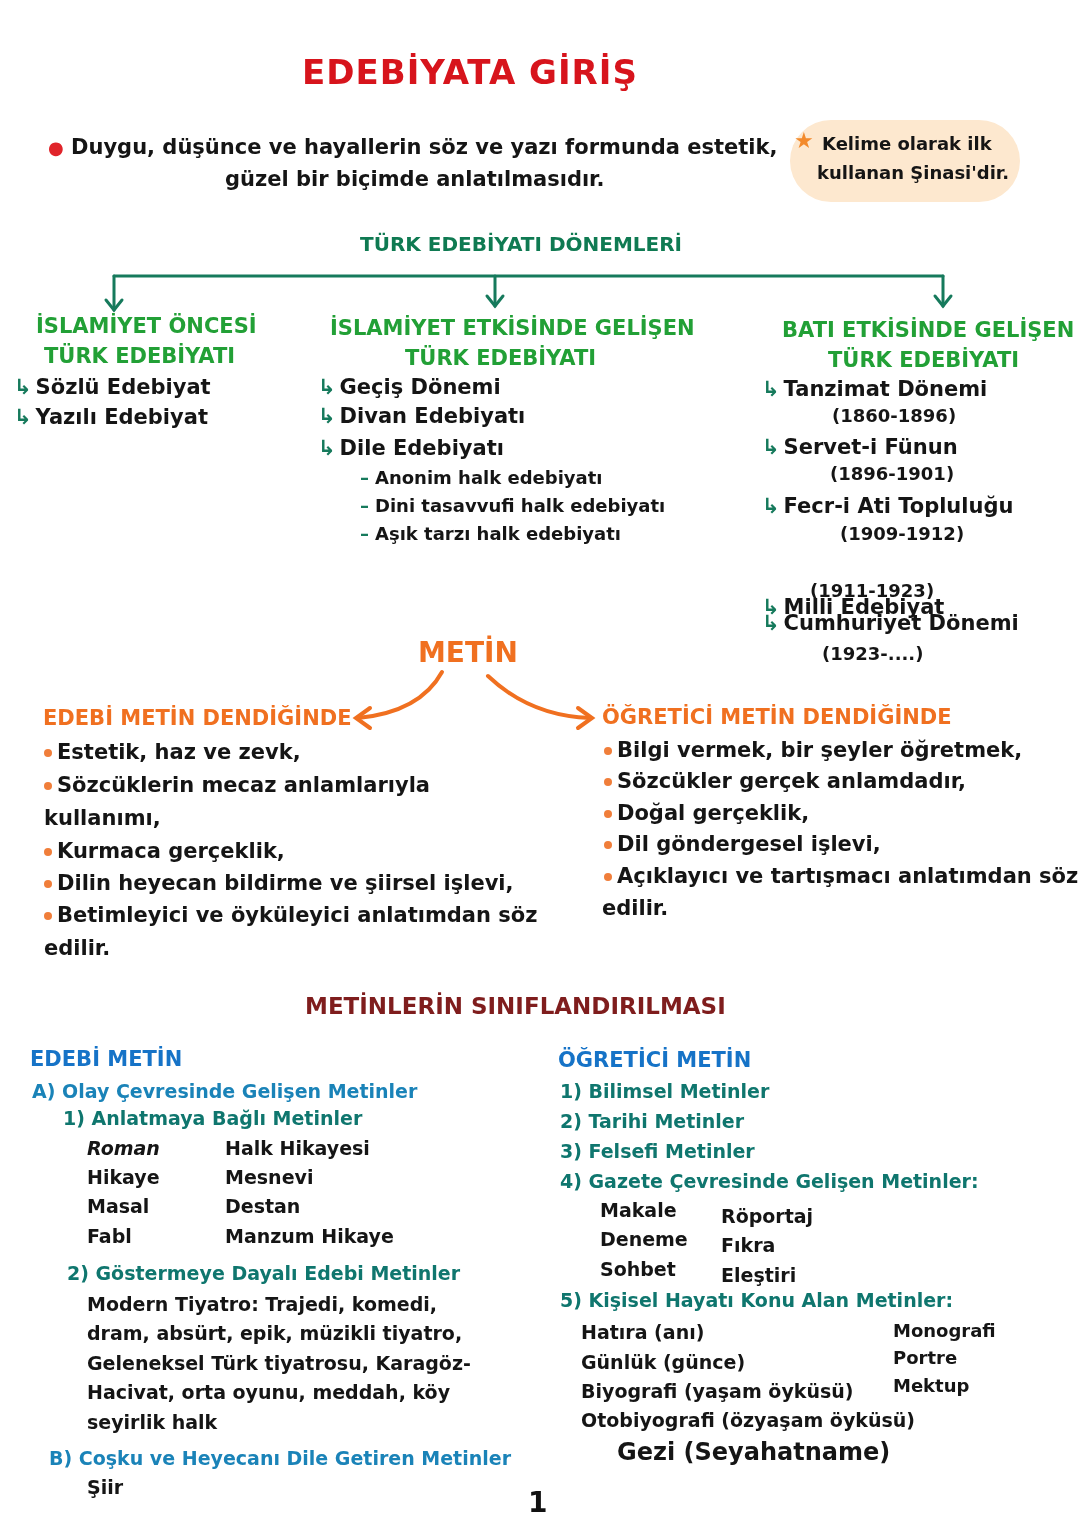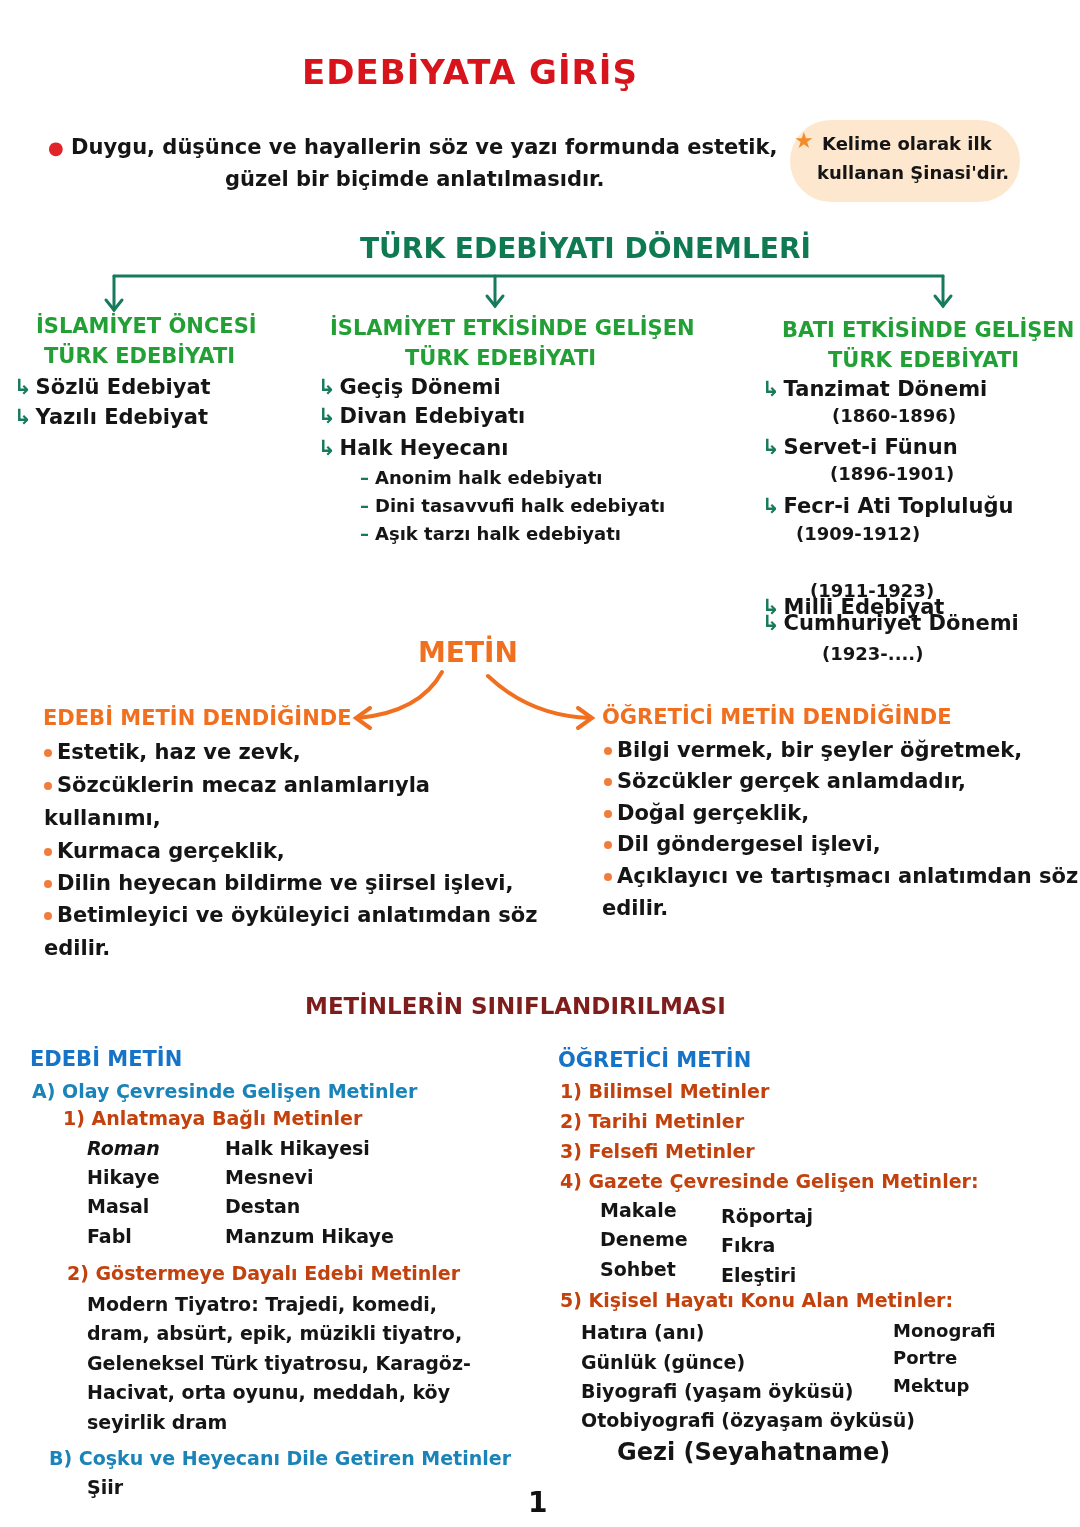"TÜRK EDEBİYATI DÖNEMLERİ" div.abs { font-size: 28px -> 20px }
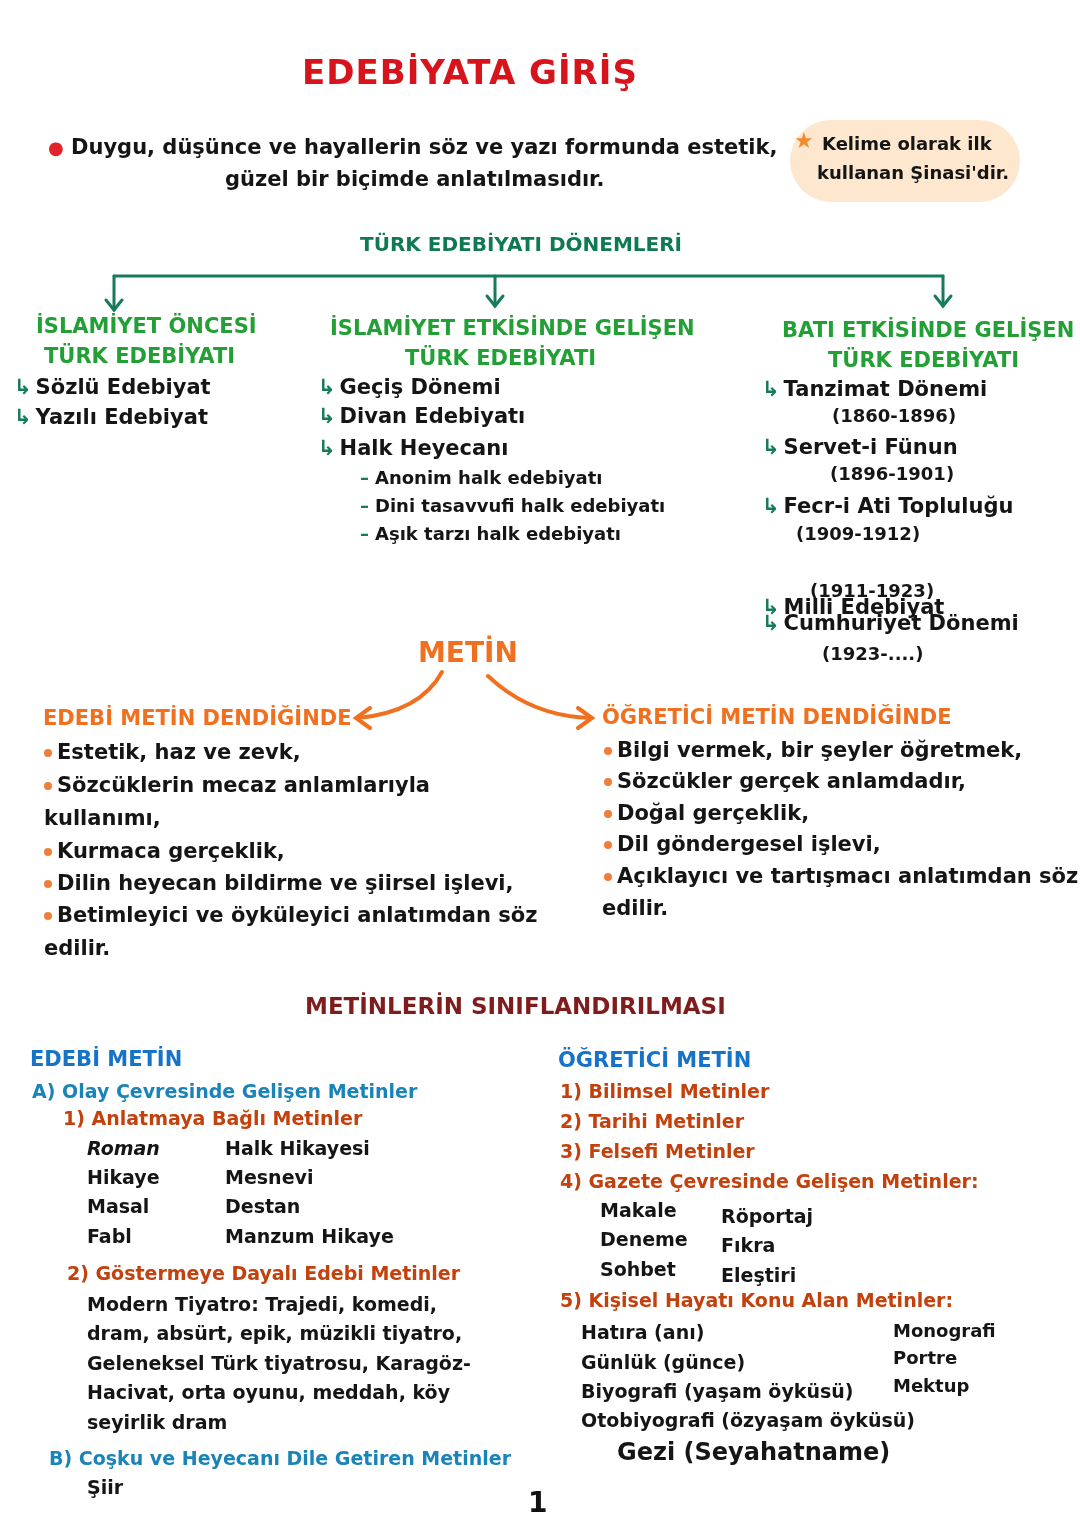"Halk Heyecanı" span { text: Halk Heyecanı -> Dile Edebiyatı }
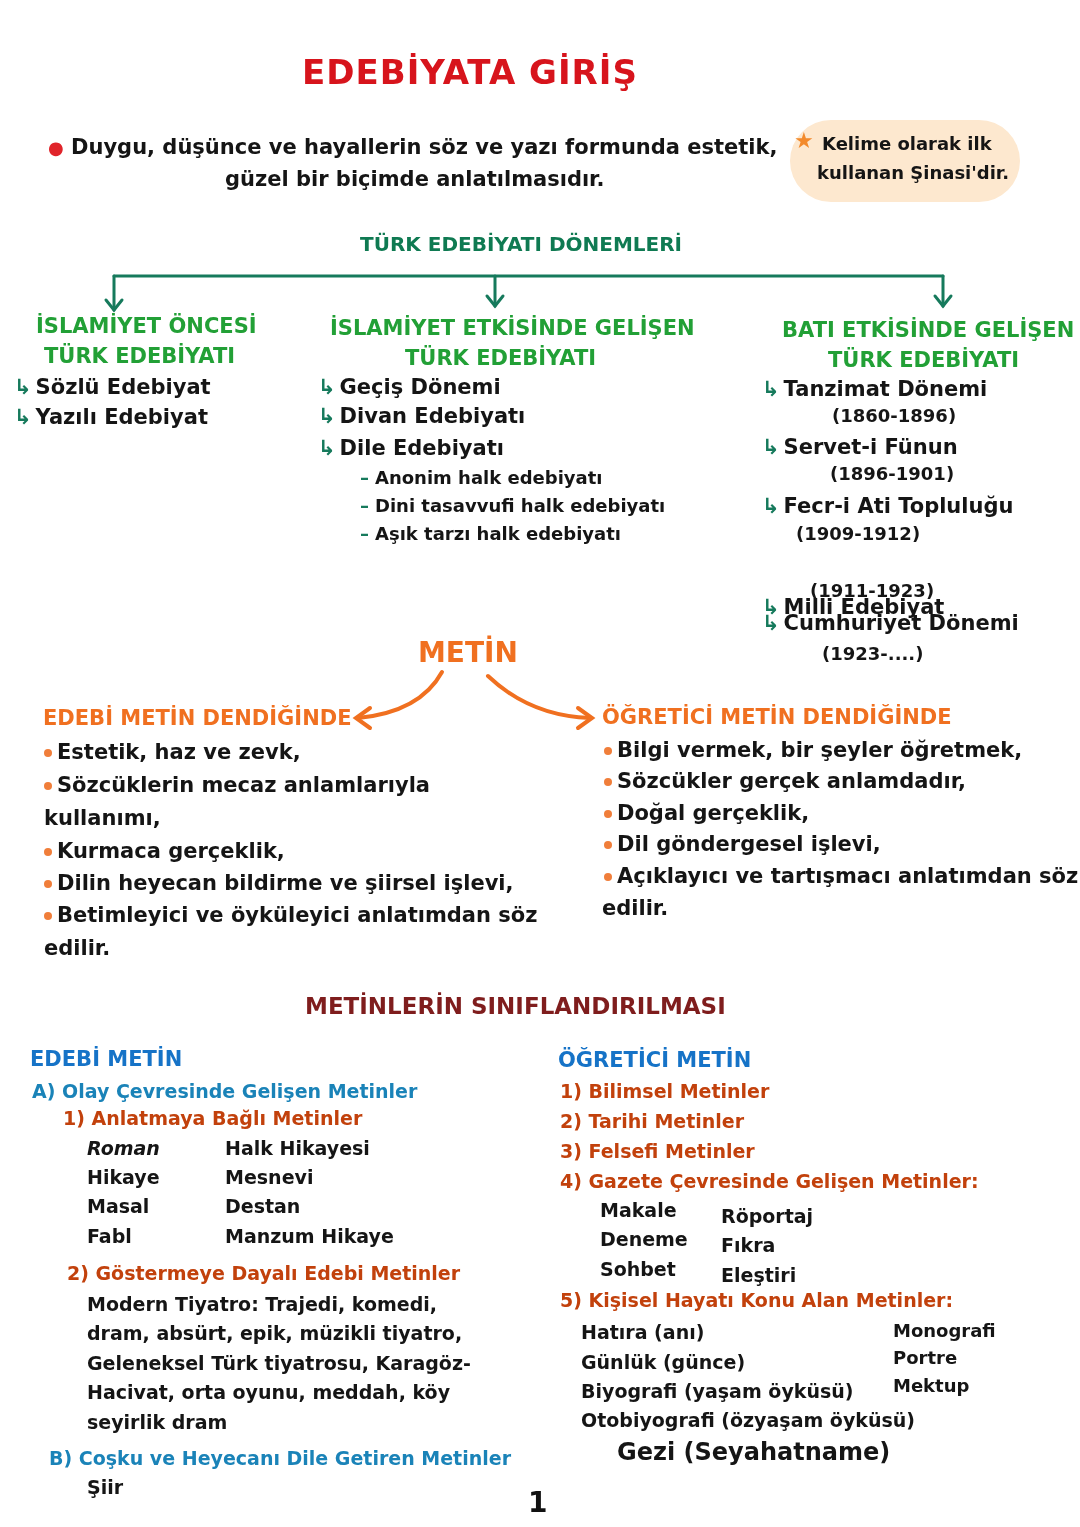"(1909-1912)" div.abs { left: 796px -> 840px }
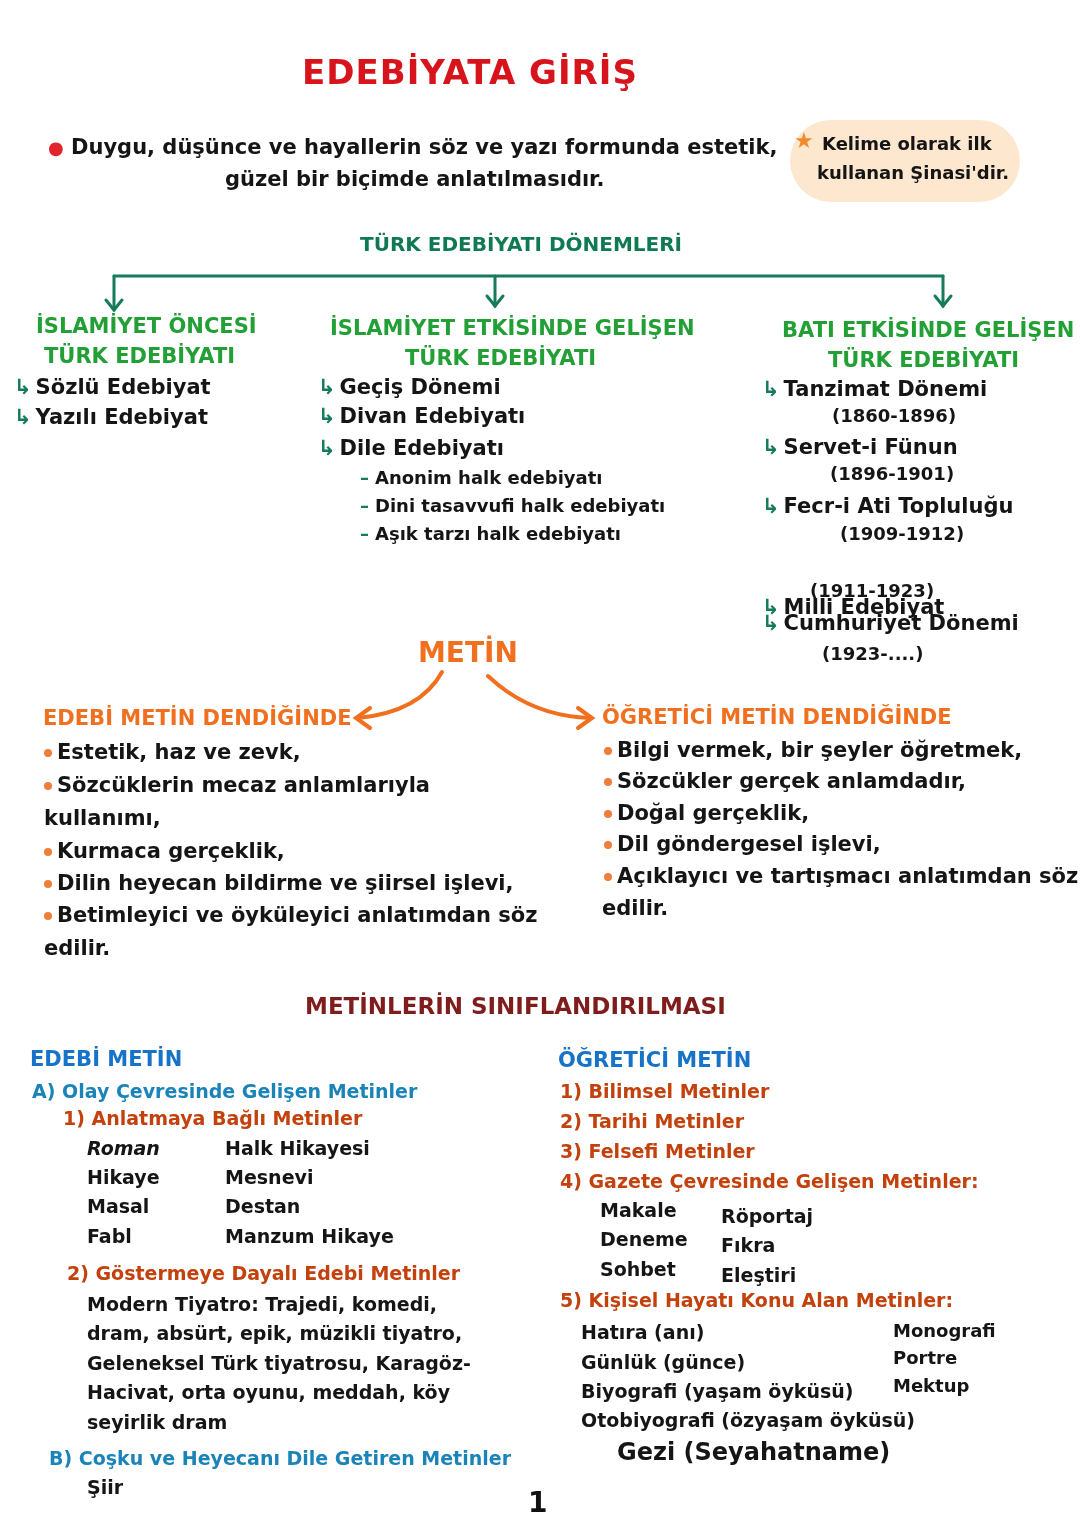"1) Bilimsel Metinler" .cyan { color: #c2410c -> #0f766e }
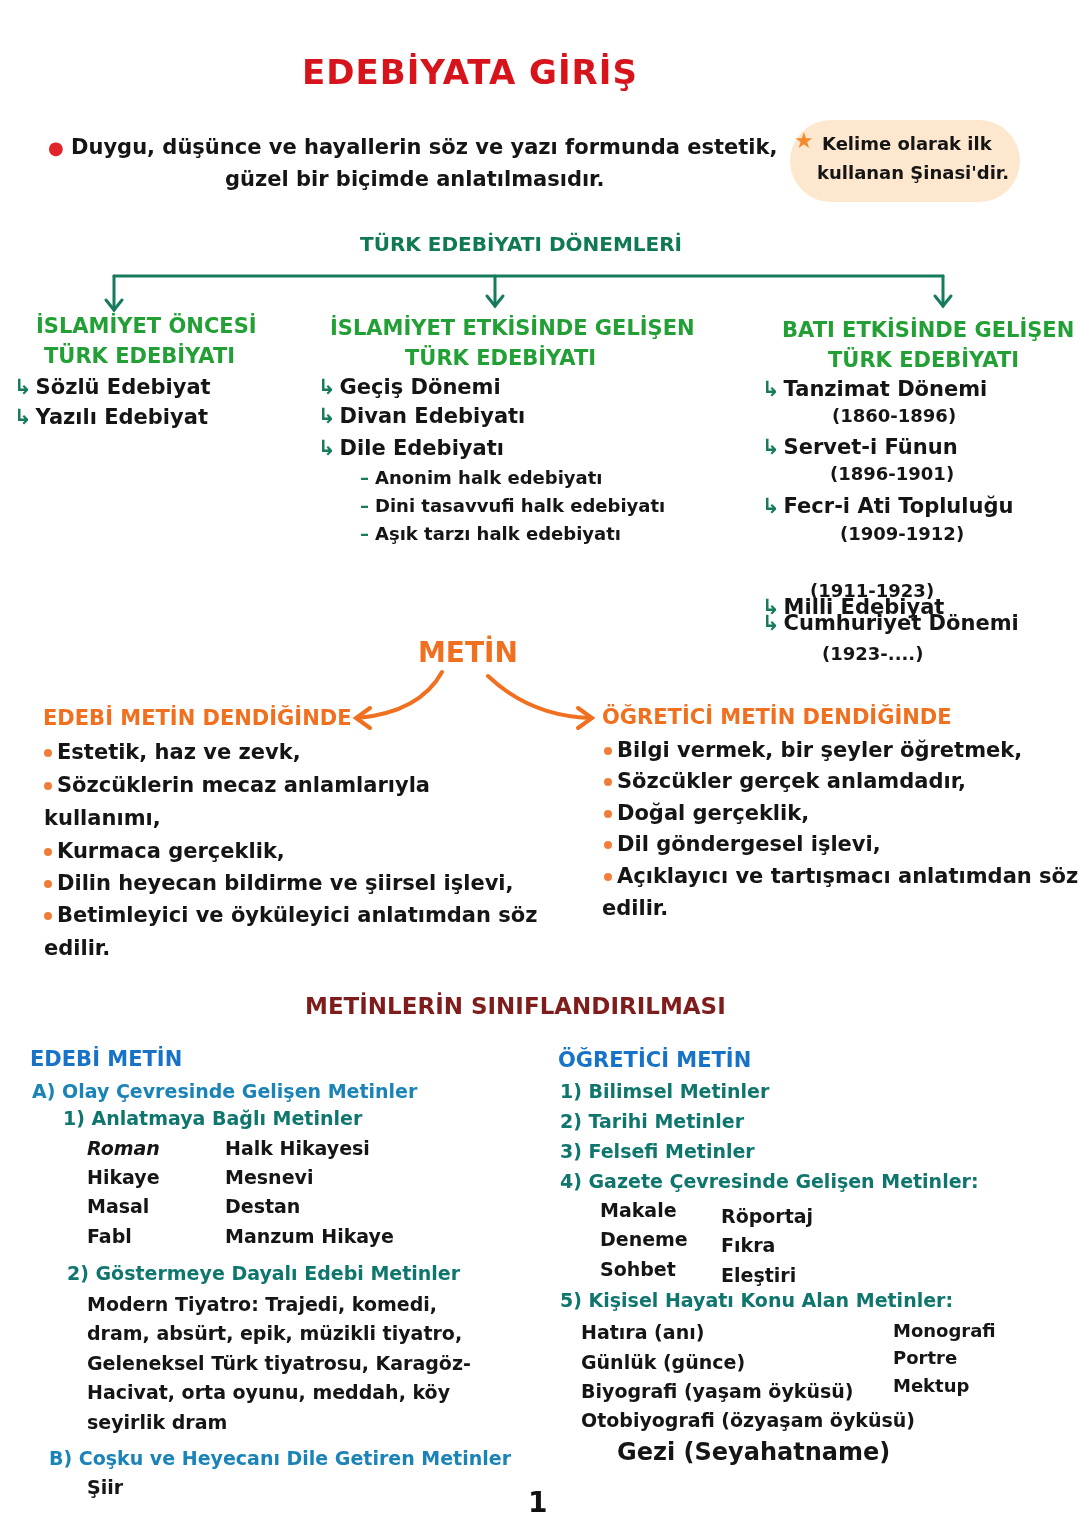"seyirlik dram" div.abs { text: dram -> halk }
